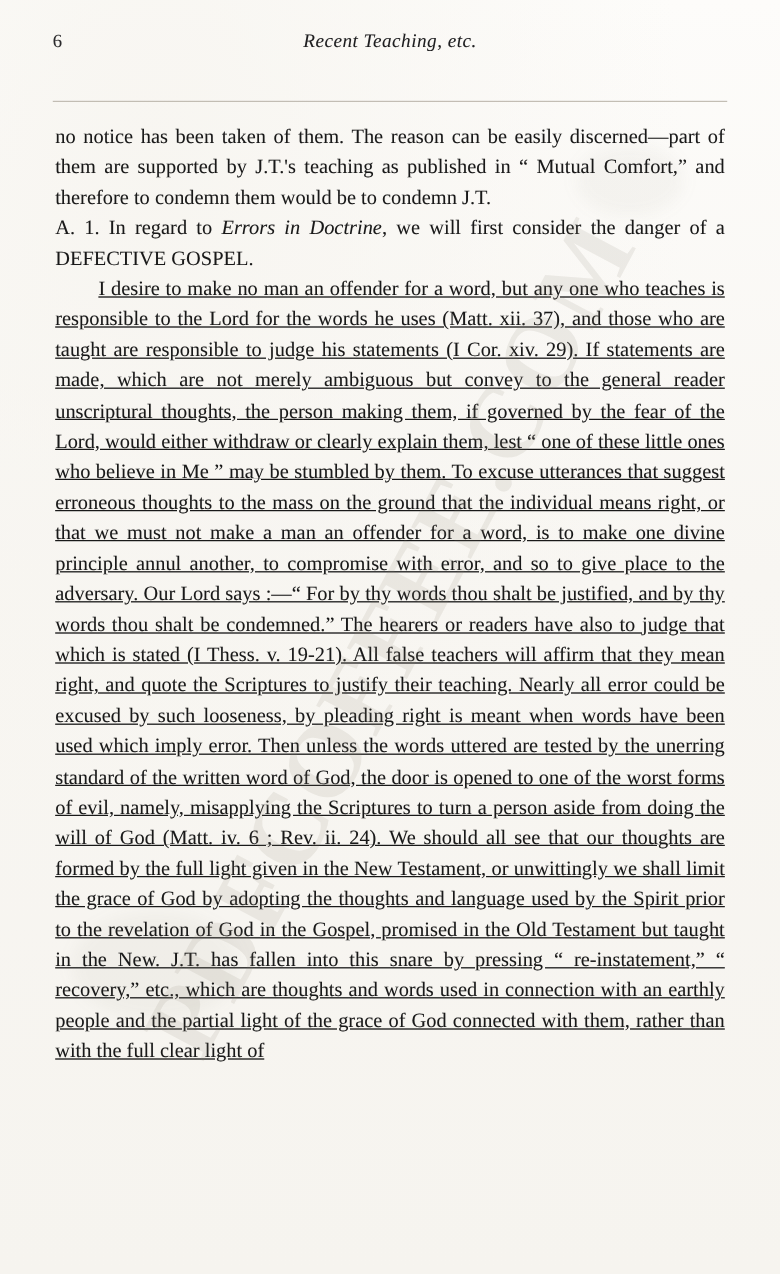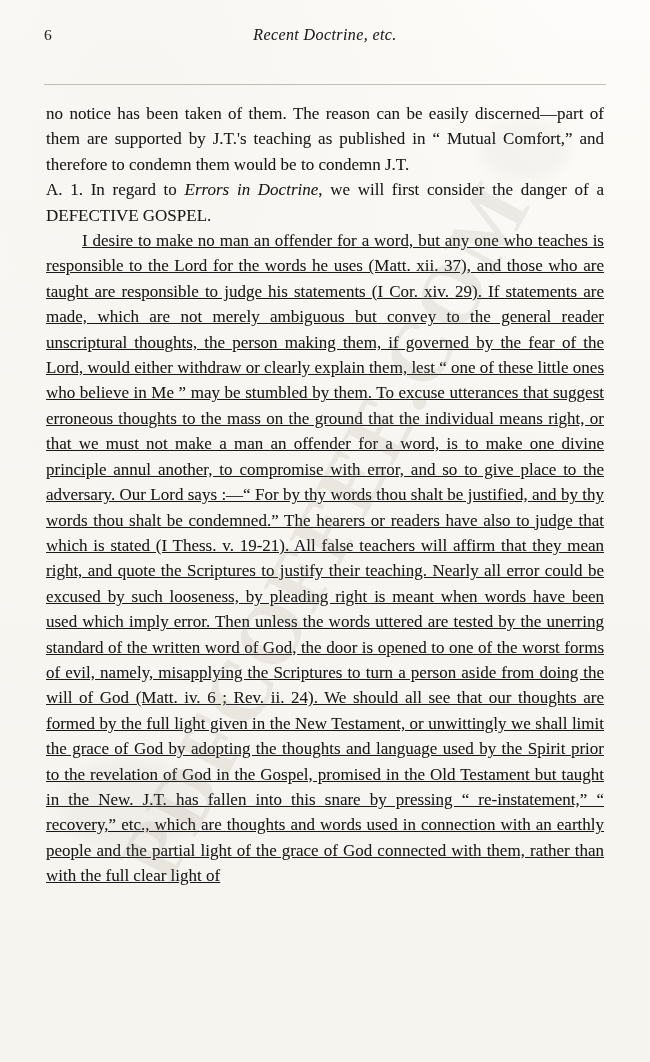"Recent Doctrine, etc." div.running-head { text: Doctrine -> Teaching }
